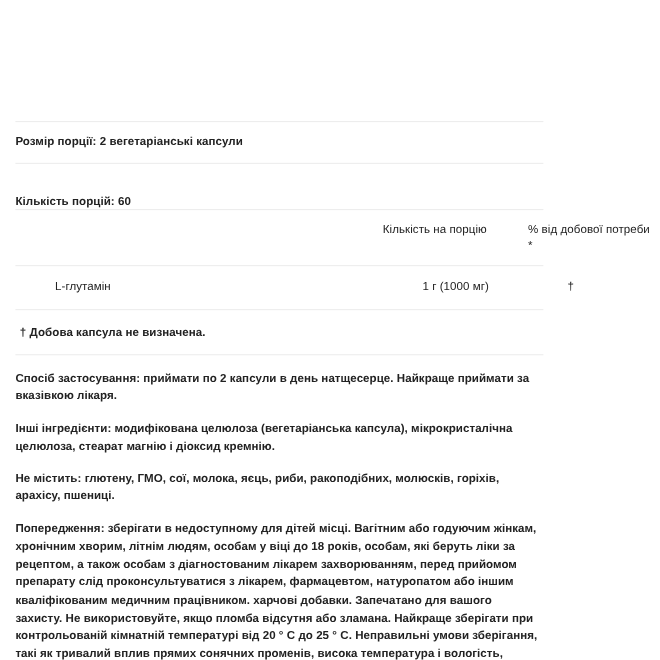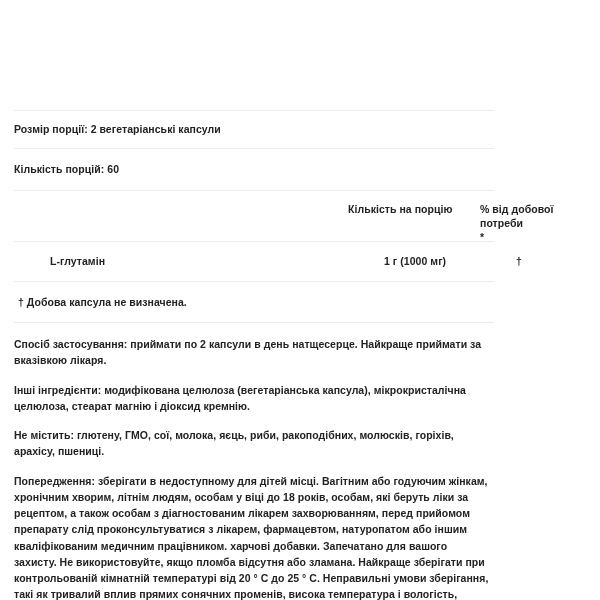"Кількість порцій: 60" .row-count { align-items: none -> flex-end }
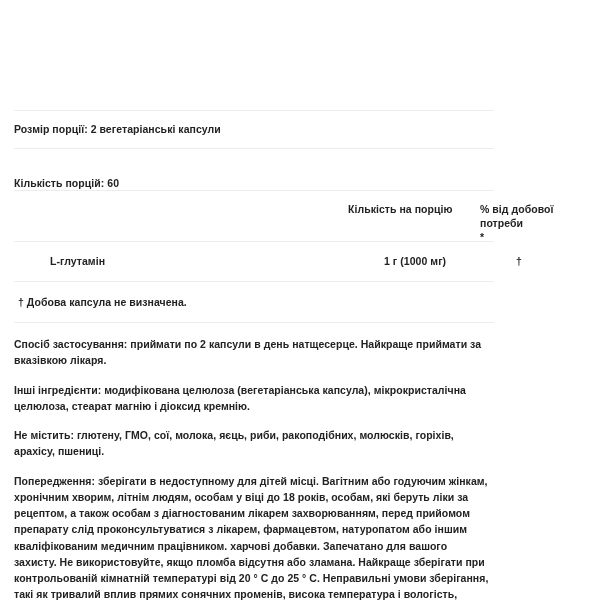"Кількість на порцію" .cell { font-weight: bold -> normal }
